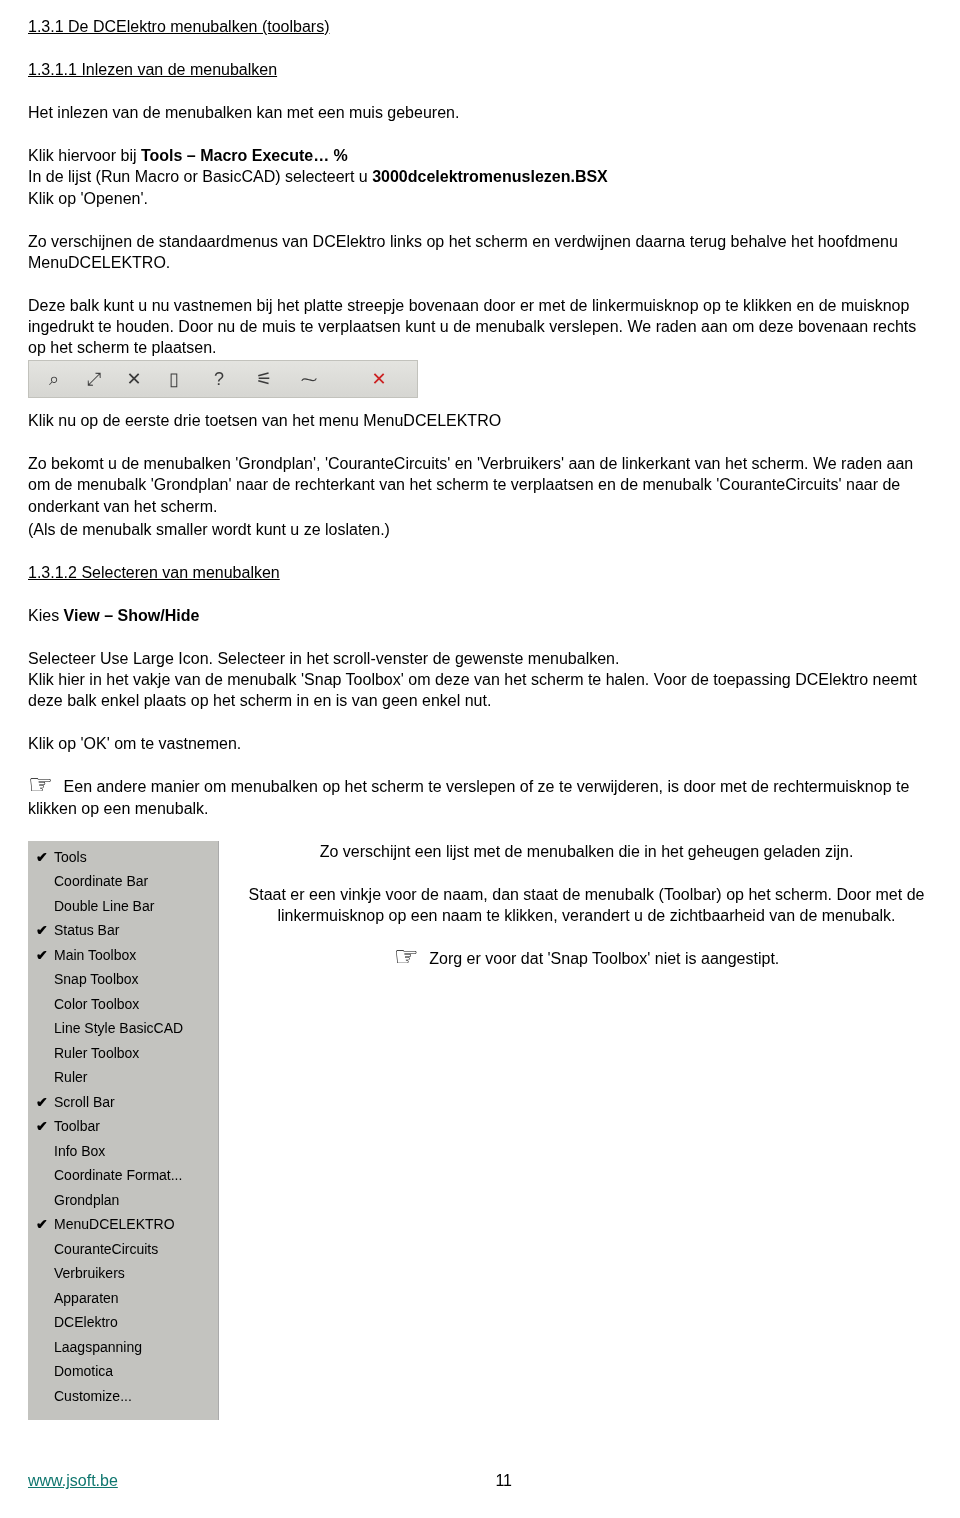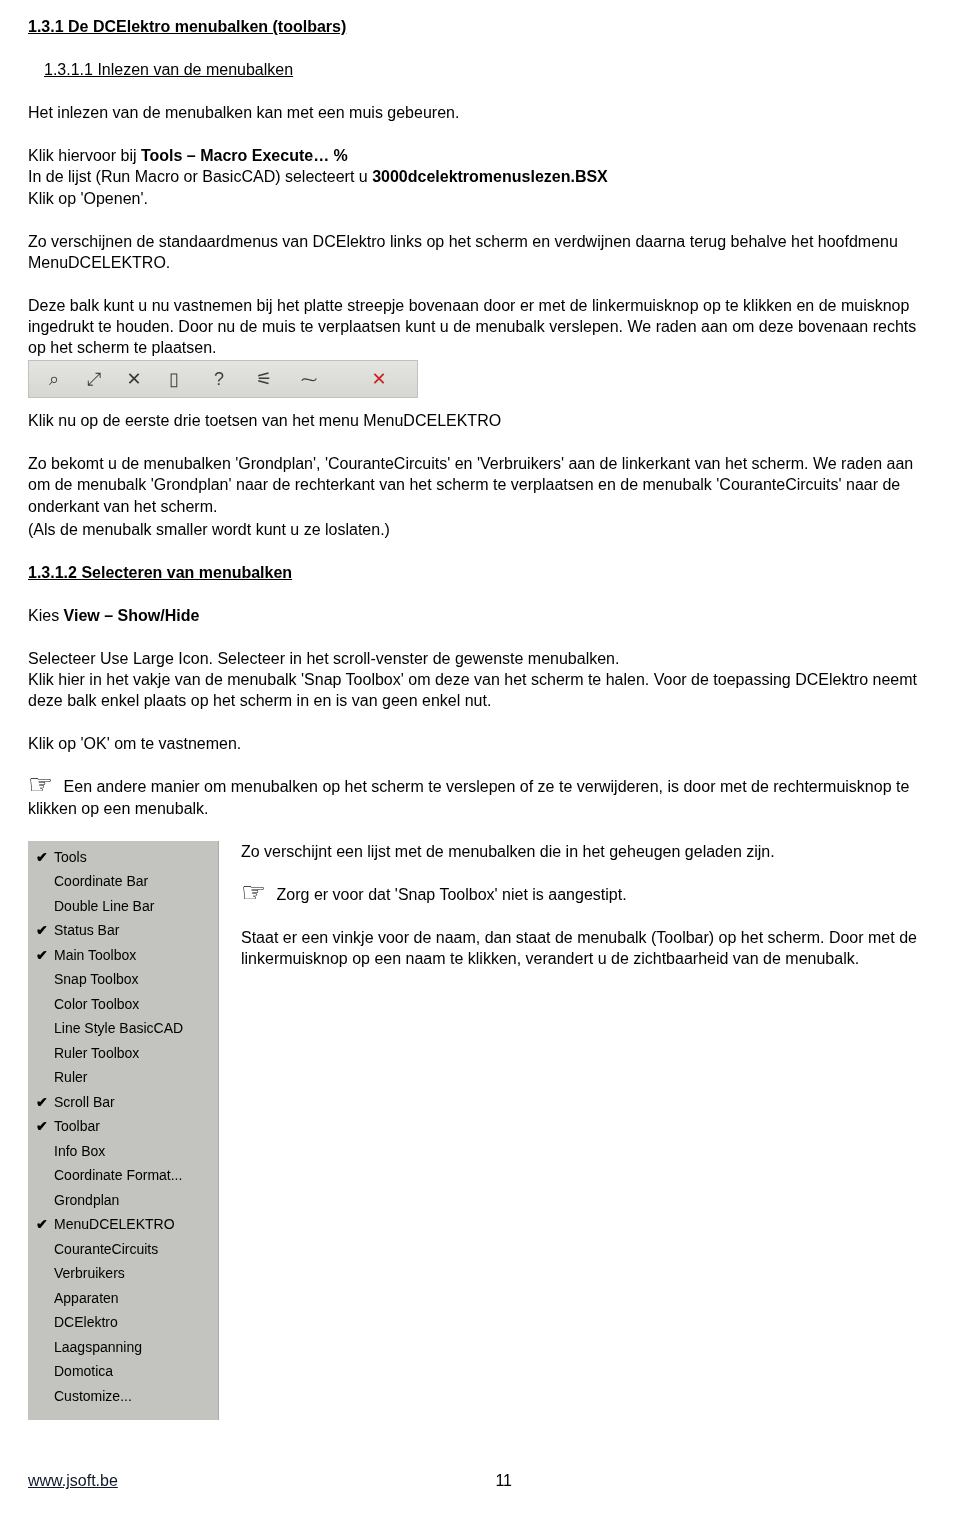"1.3.1 De DCElektro menubalken (toolbars)" .section-heading { font-weight: bold -> normal }
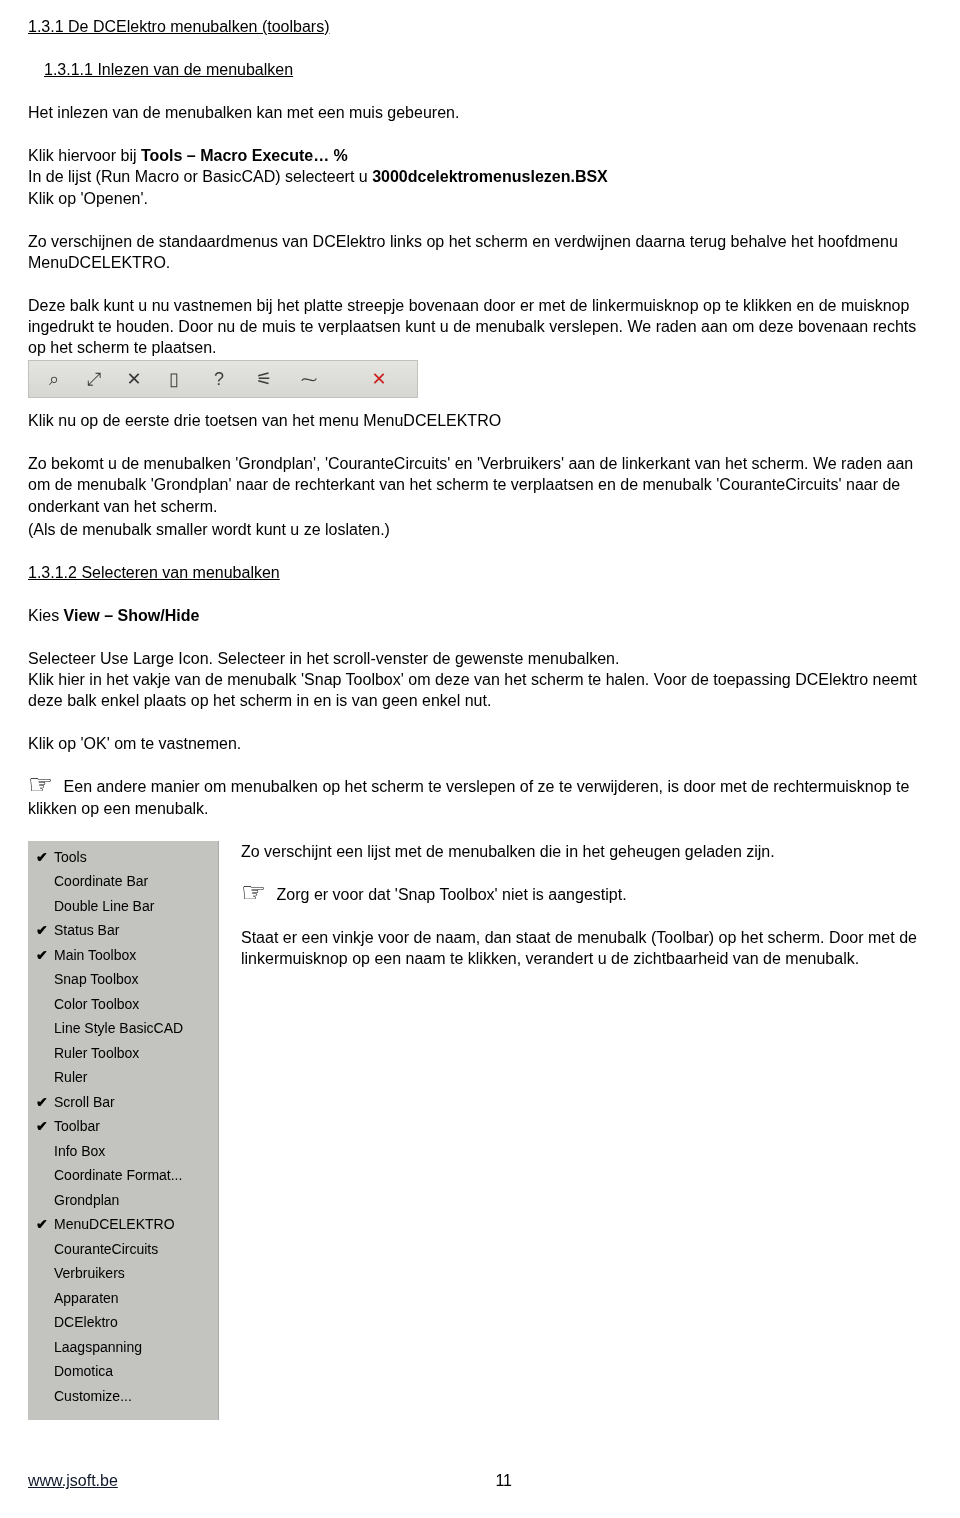"1.3.1.1 Inlezen van de menubalken" .sub-heading { margin-left: 16px -> none }
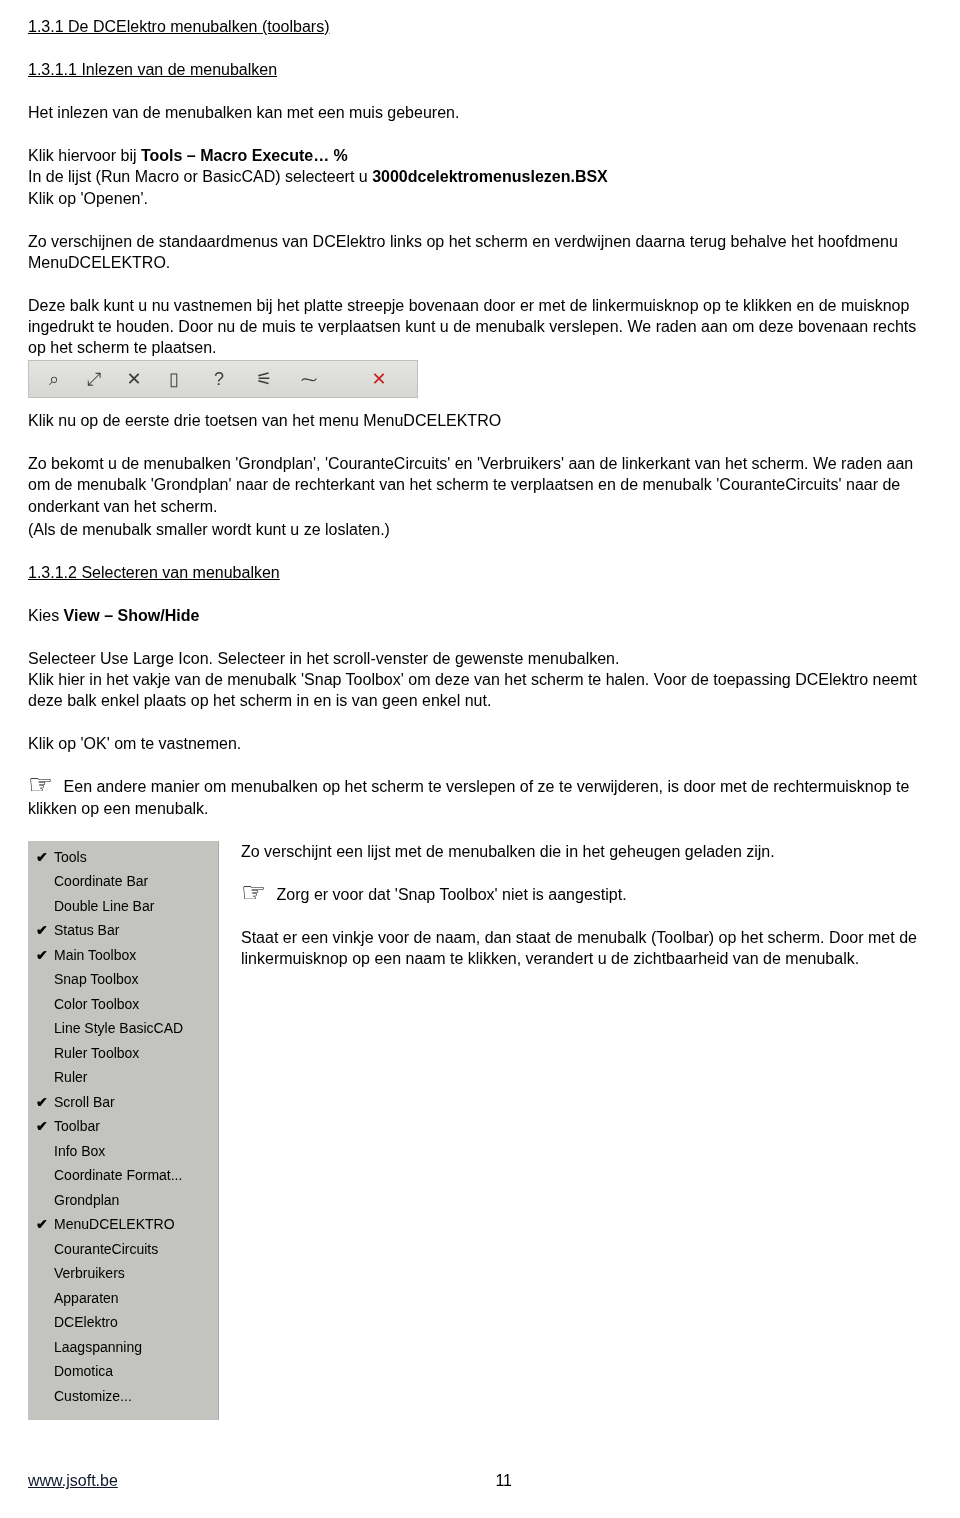"Zo verschijnt een lijst met" .right-text p { text-align: none -> center }
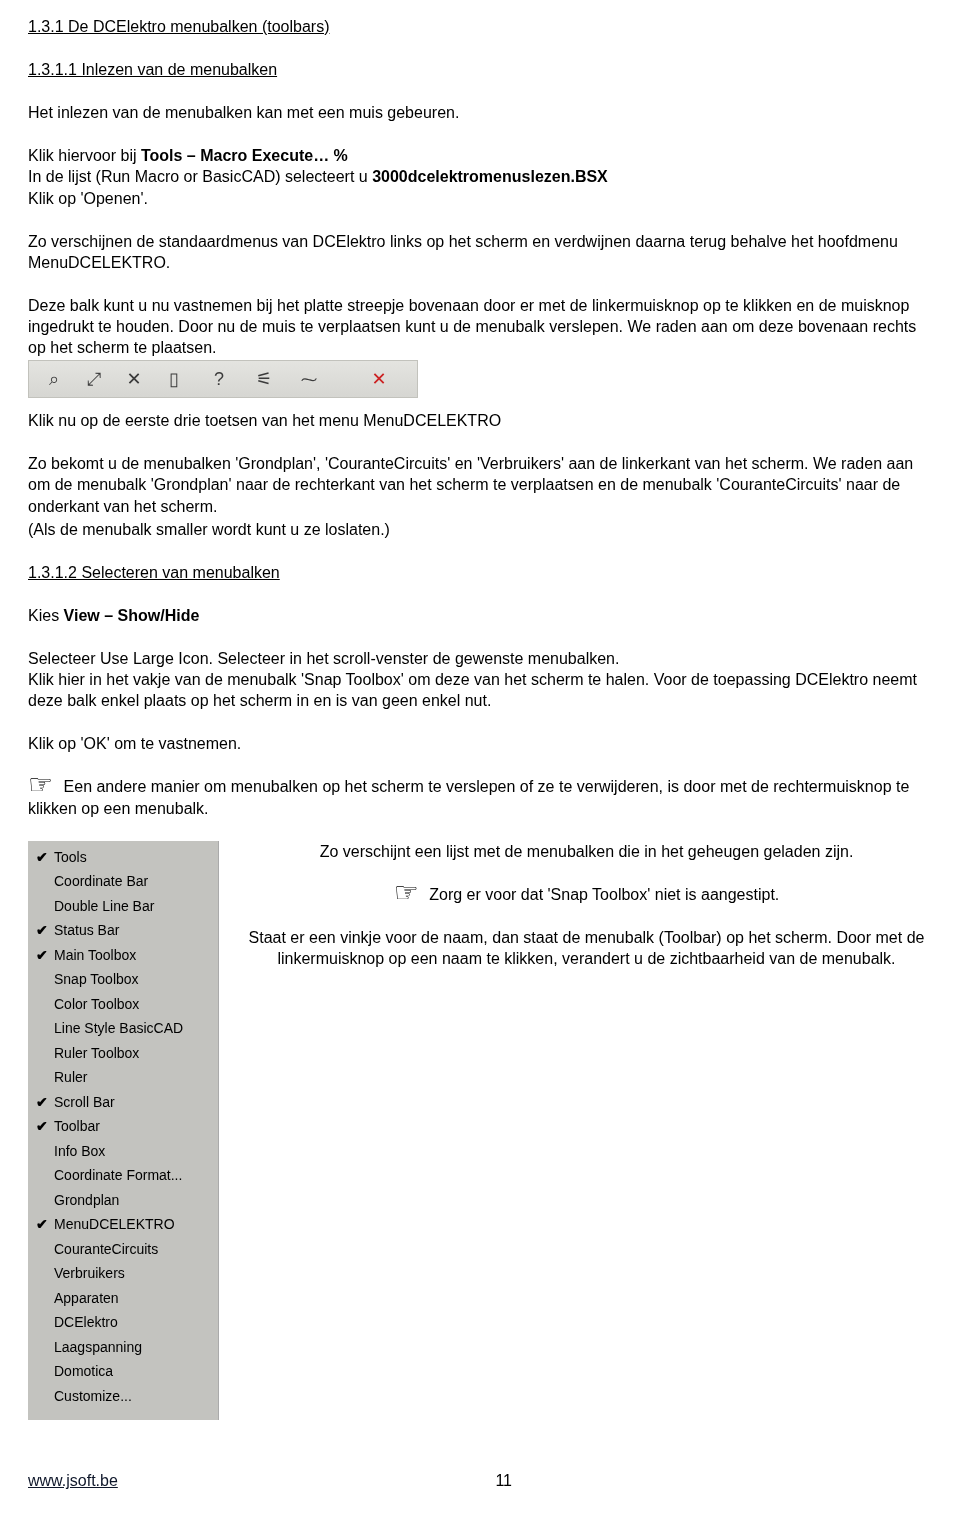"☞ Zorg er voor dat" p { order: before "Staat er een vinkje voor" -> after "Staat er een vinkje voor" }
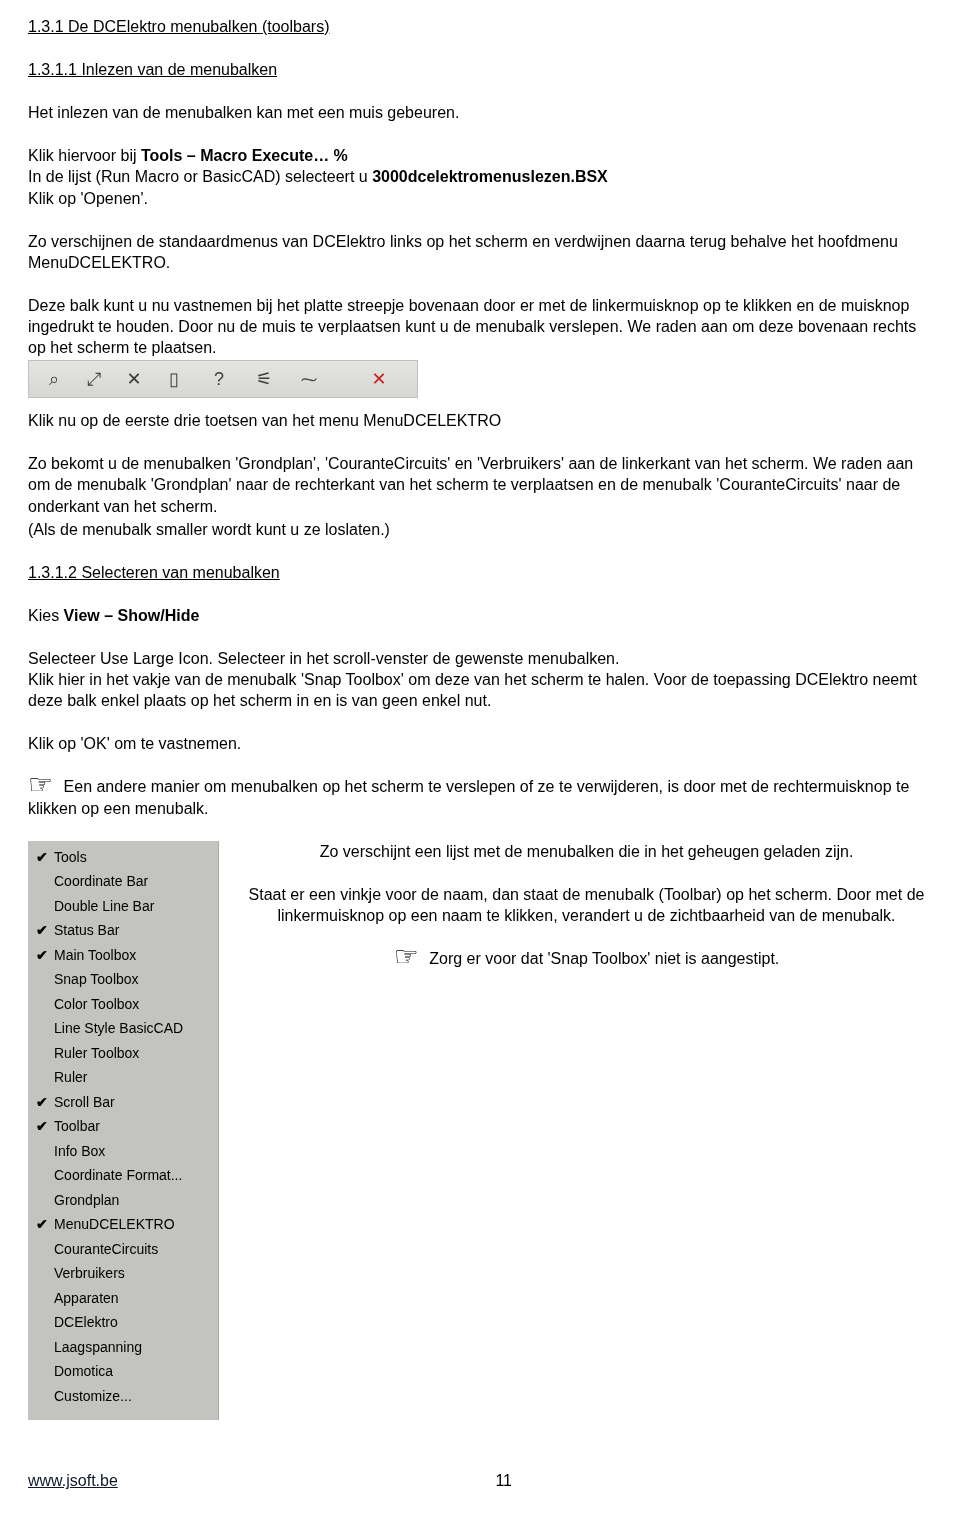"www.jsoft.be" .footer a { color: #0f172a -> #0f766e }
